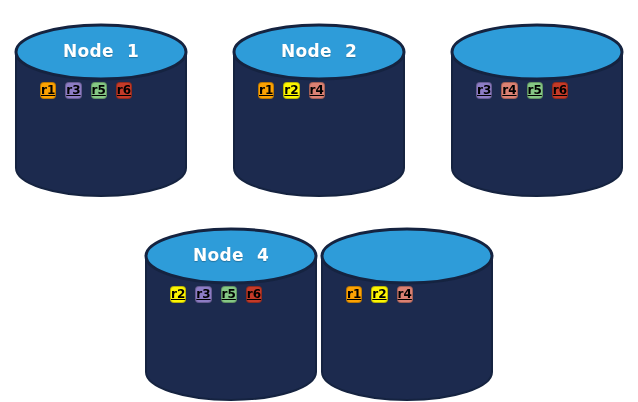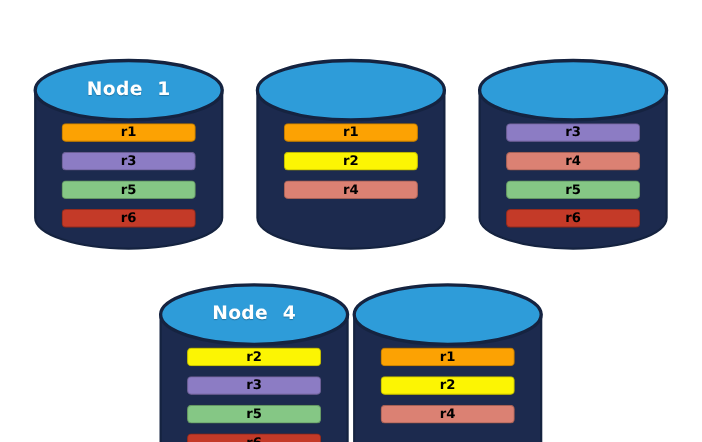"Node 1" .row-top { gap: 26px -> 42px; margin-top: 30px -> none }
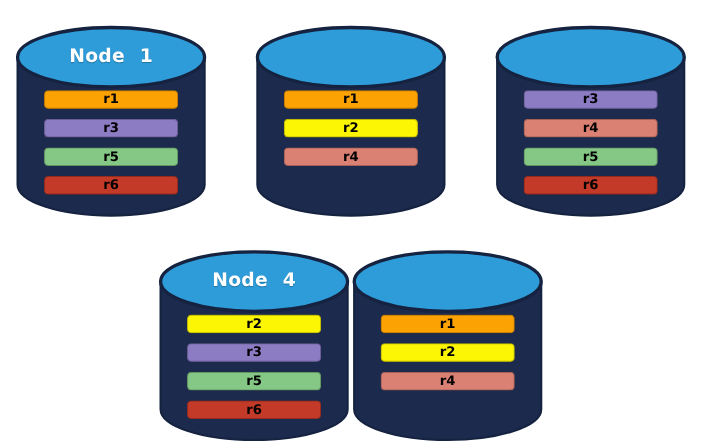"Node 2" div.node-title { html: none -> <div>Node 2</div> }
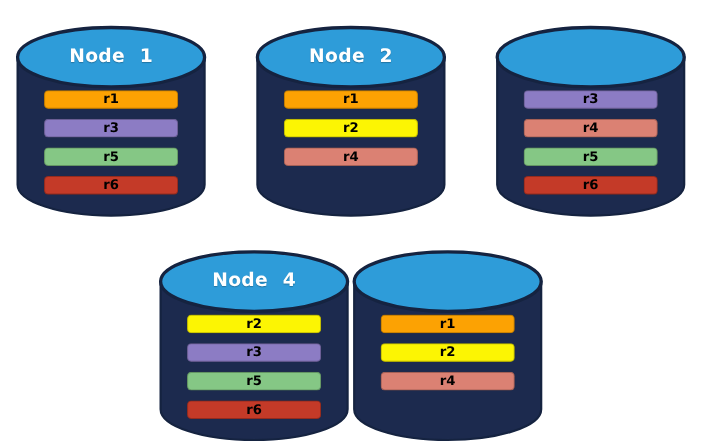"r1" .bars { flex-direction: column -> row; text-decoration: none -> underline }
